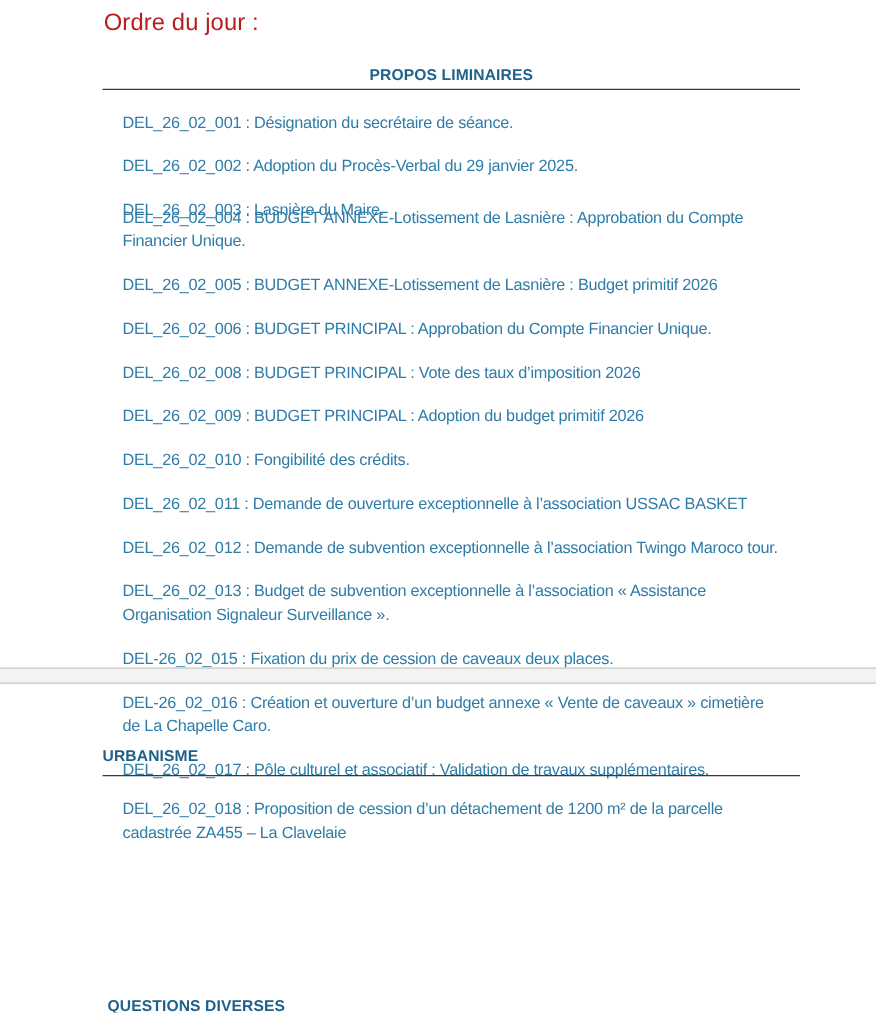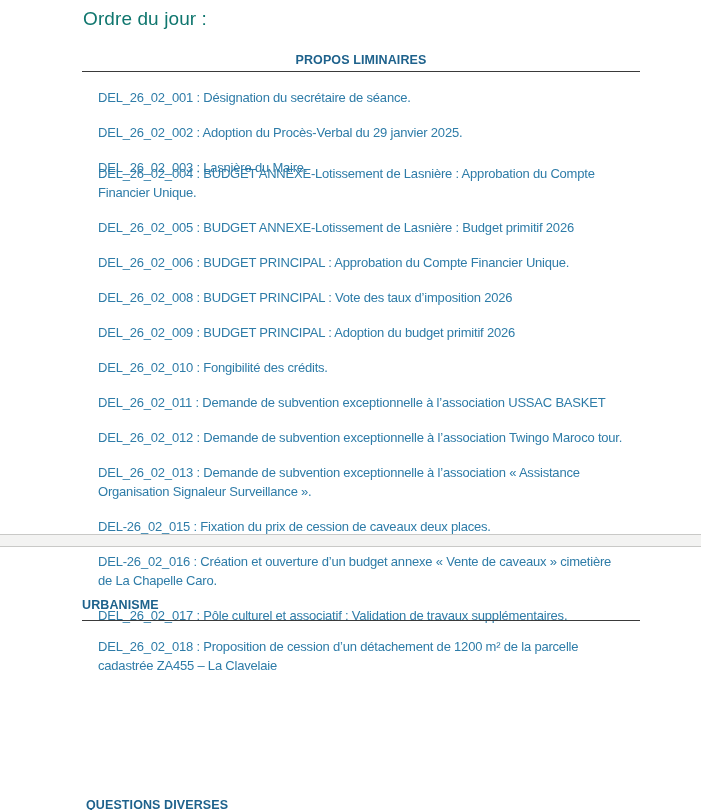"Ordre du jour :" .doc-title { color: #0f766e -> #b91c1c }
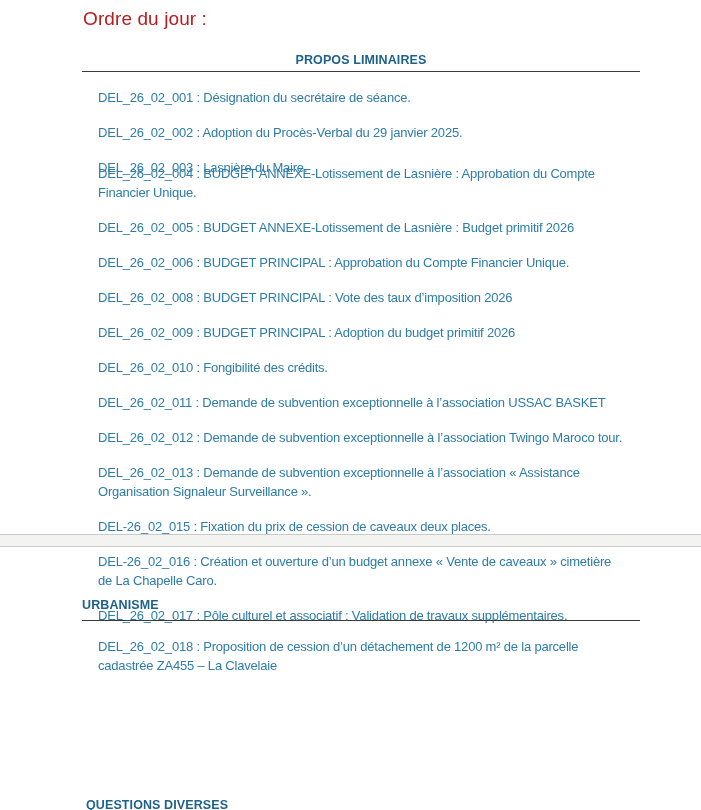"DEL_26_02_011 : Demande de subvention" p.agenda-item { text: subvention -> ouverture }
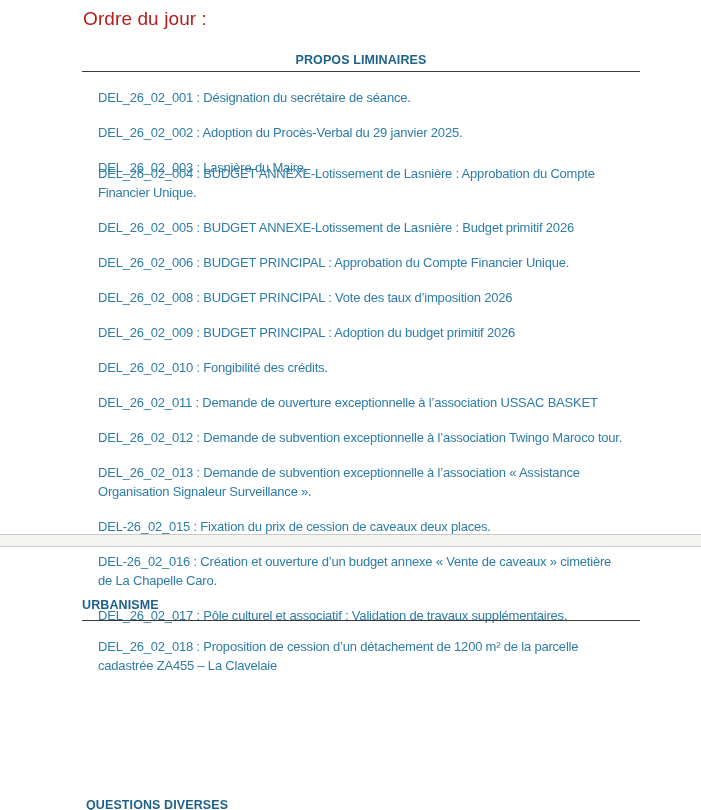"DEL_26_02_013 : Demande de subvention" p.agenda-item { text: Demande -> Budget }
